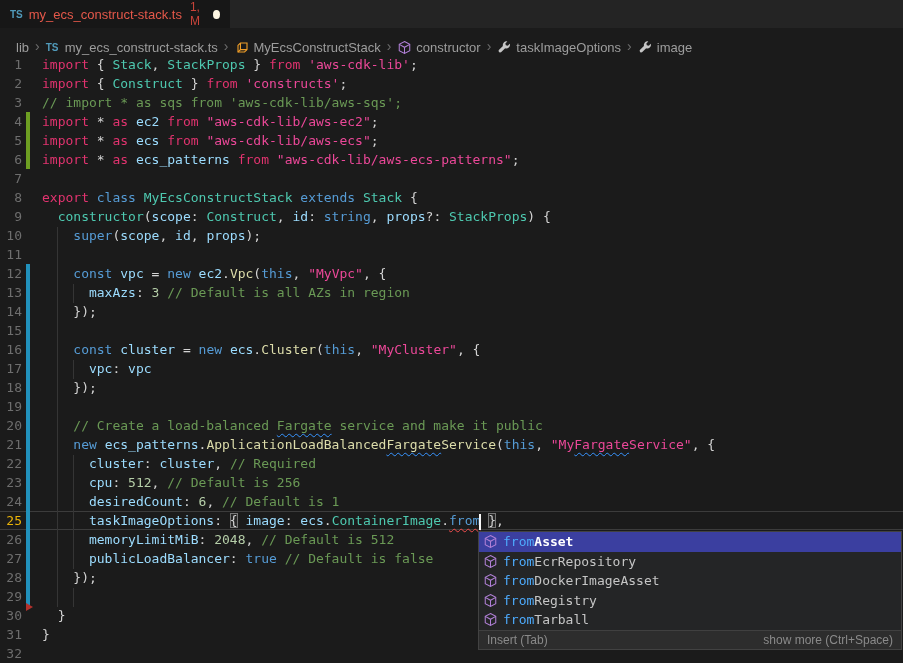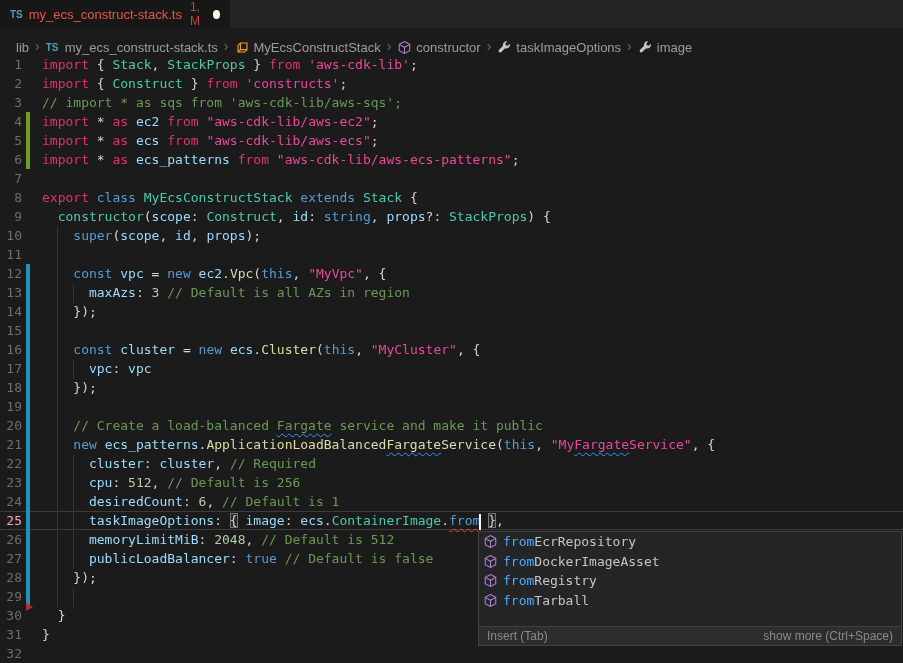"25" .row.current .ln { color: #fca5a5 -> #eab308 }
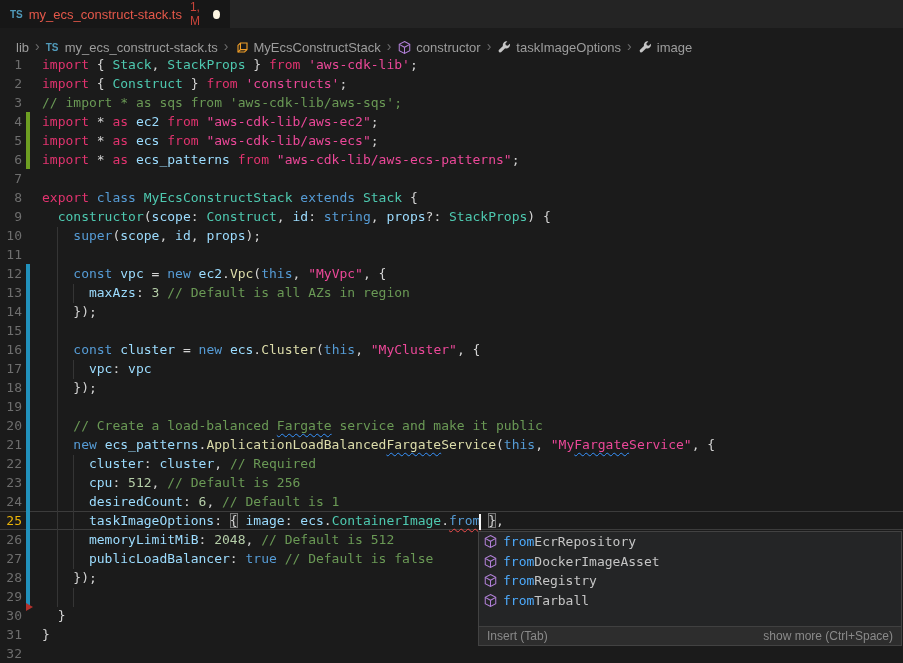"fromAsset" div.sg-item { html: none -> <div> <span> <svg> <path></path> <path></path> <path></path> </svg> </span> <span><span>from</span><span>Asset</span></span> </div> }
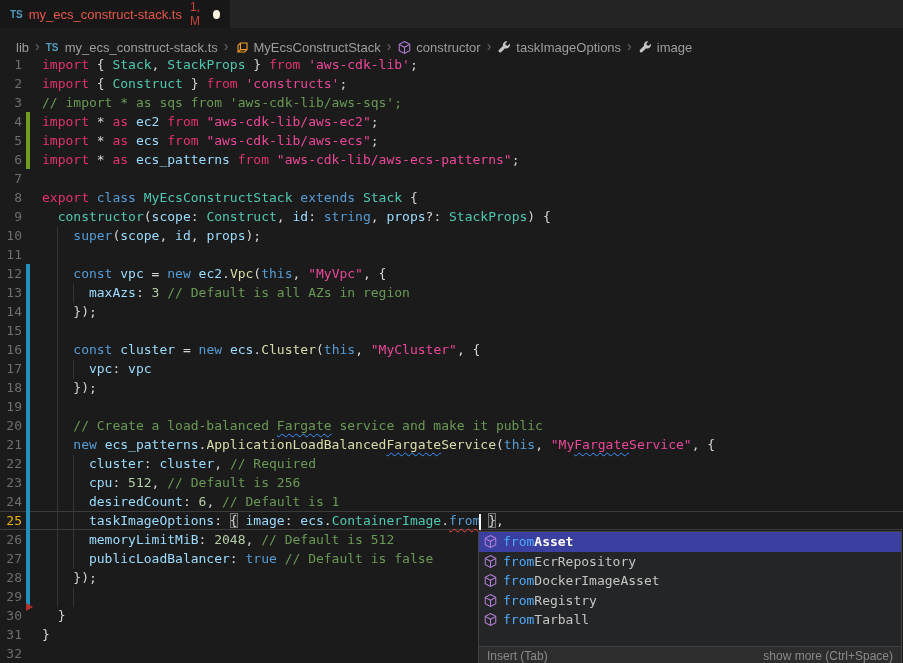"Insert (Tab)" div.sg-status { margin-top: 16px -> none }
